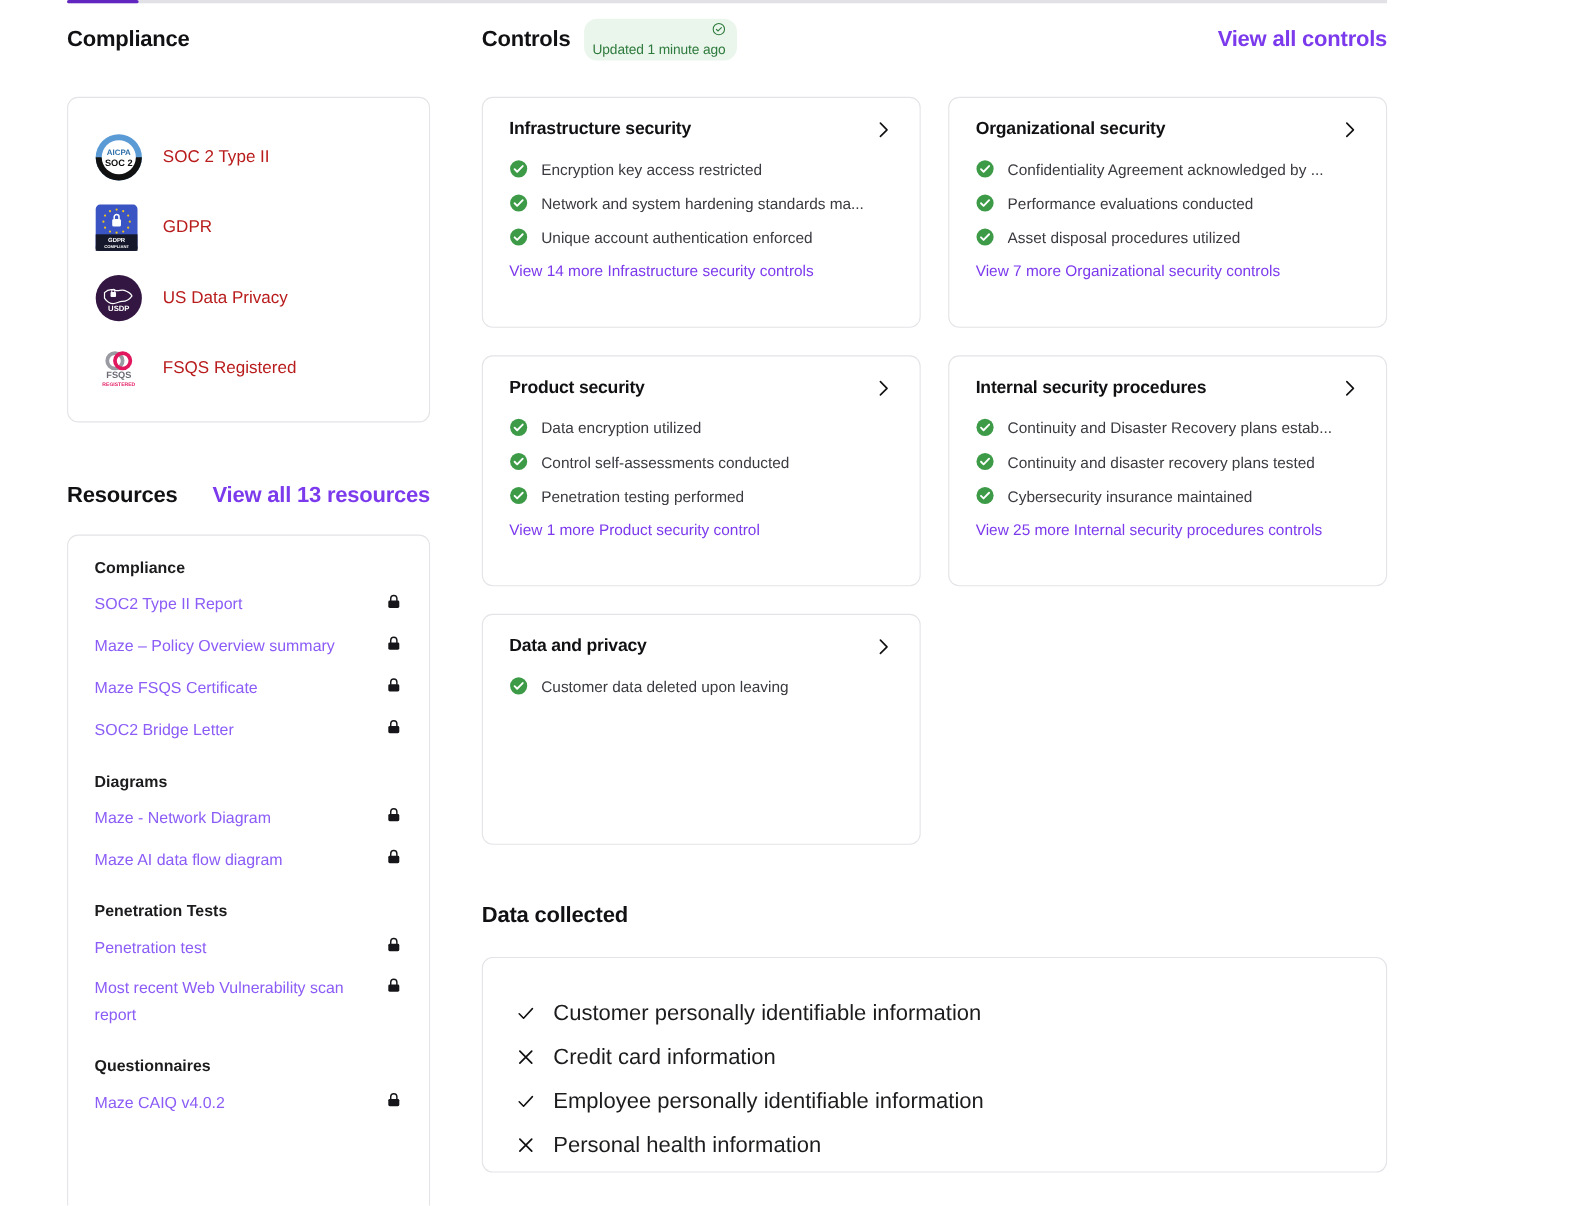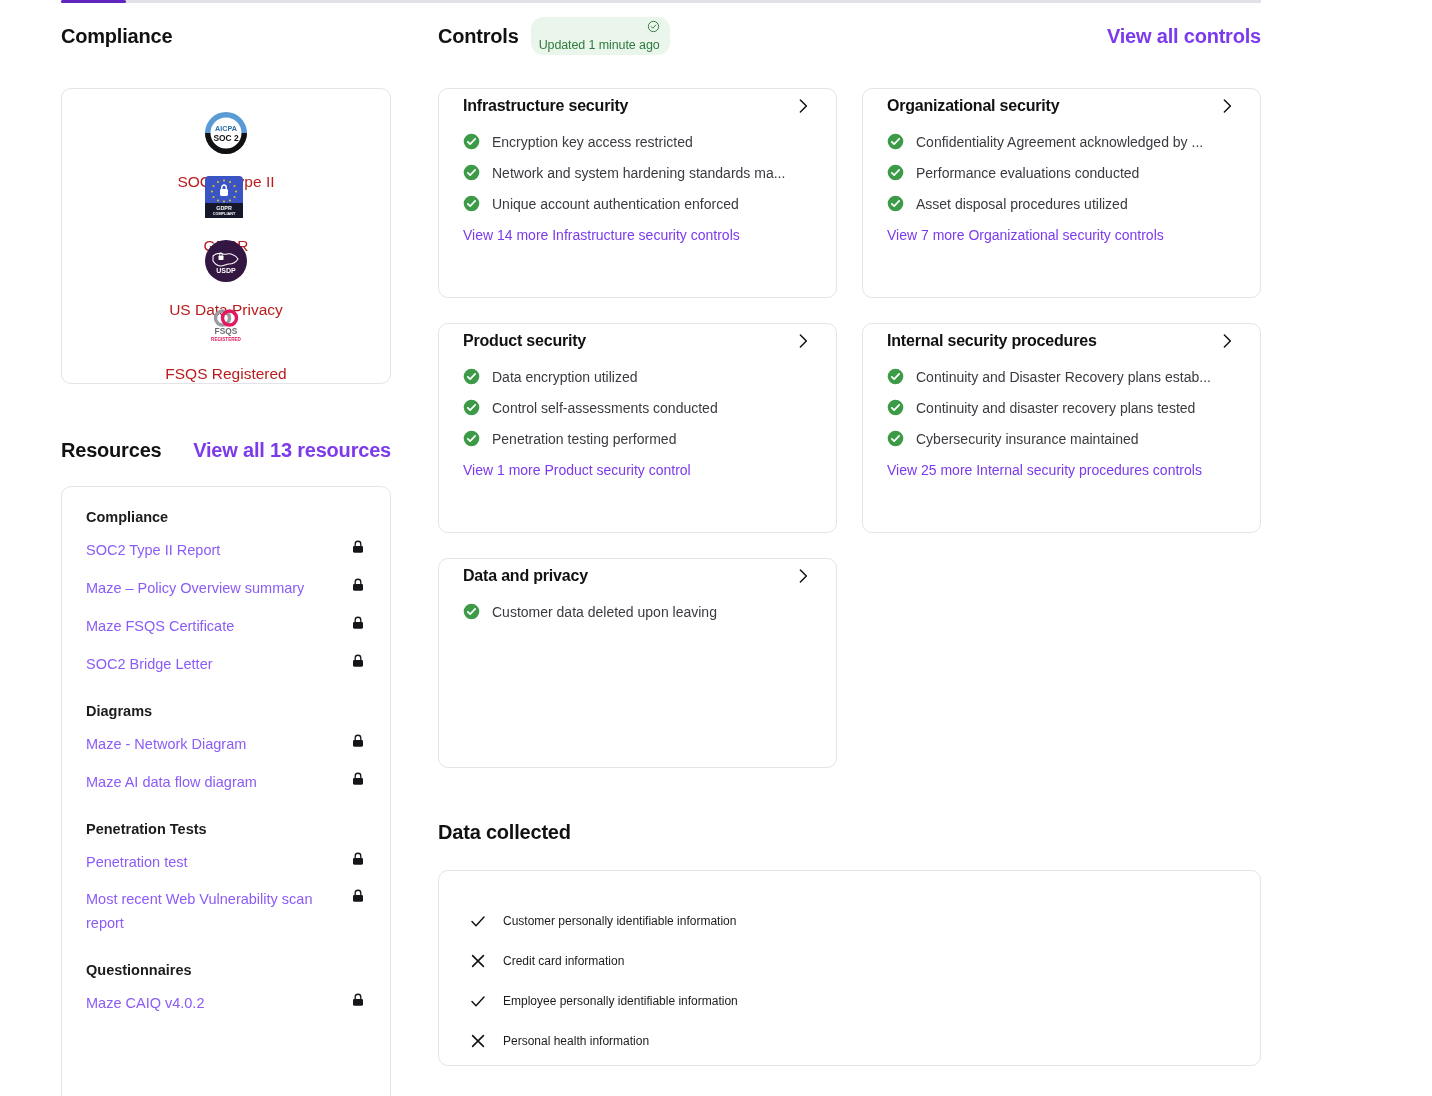"Infrastructure security" .control-card { padding: 8px 24px 20px 24px -> 20px 24px 20px 24px }
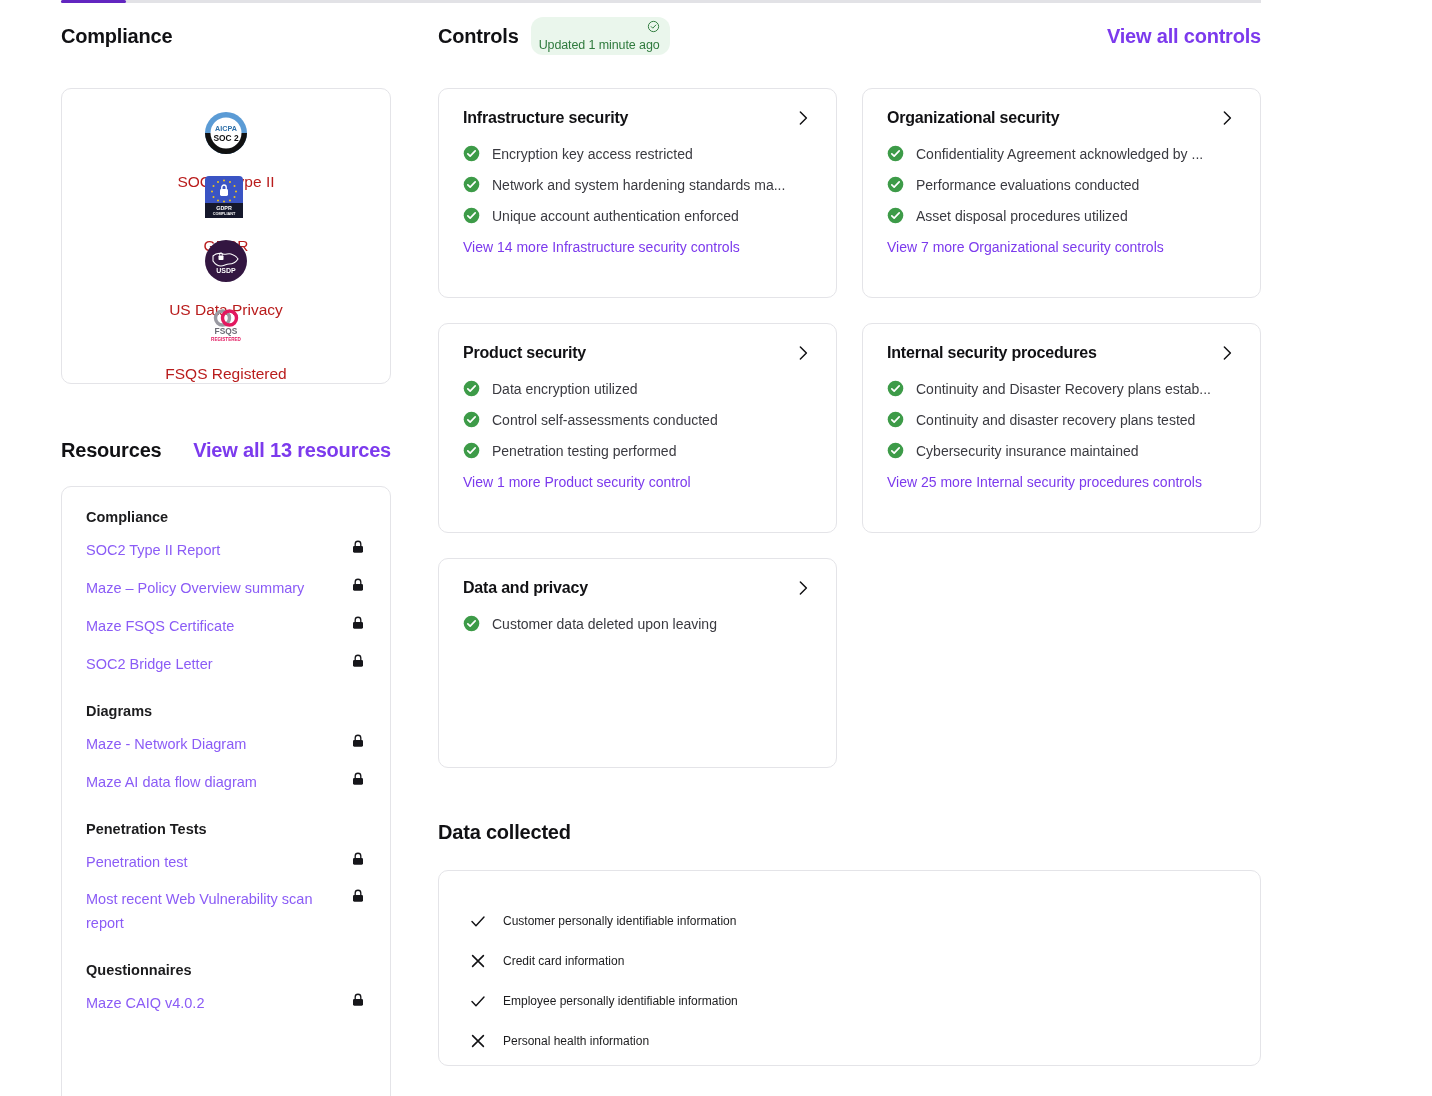"AICPA" .badge-row { flex-direction: column -> none }
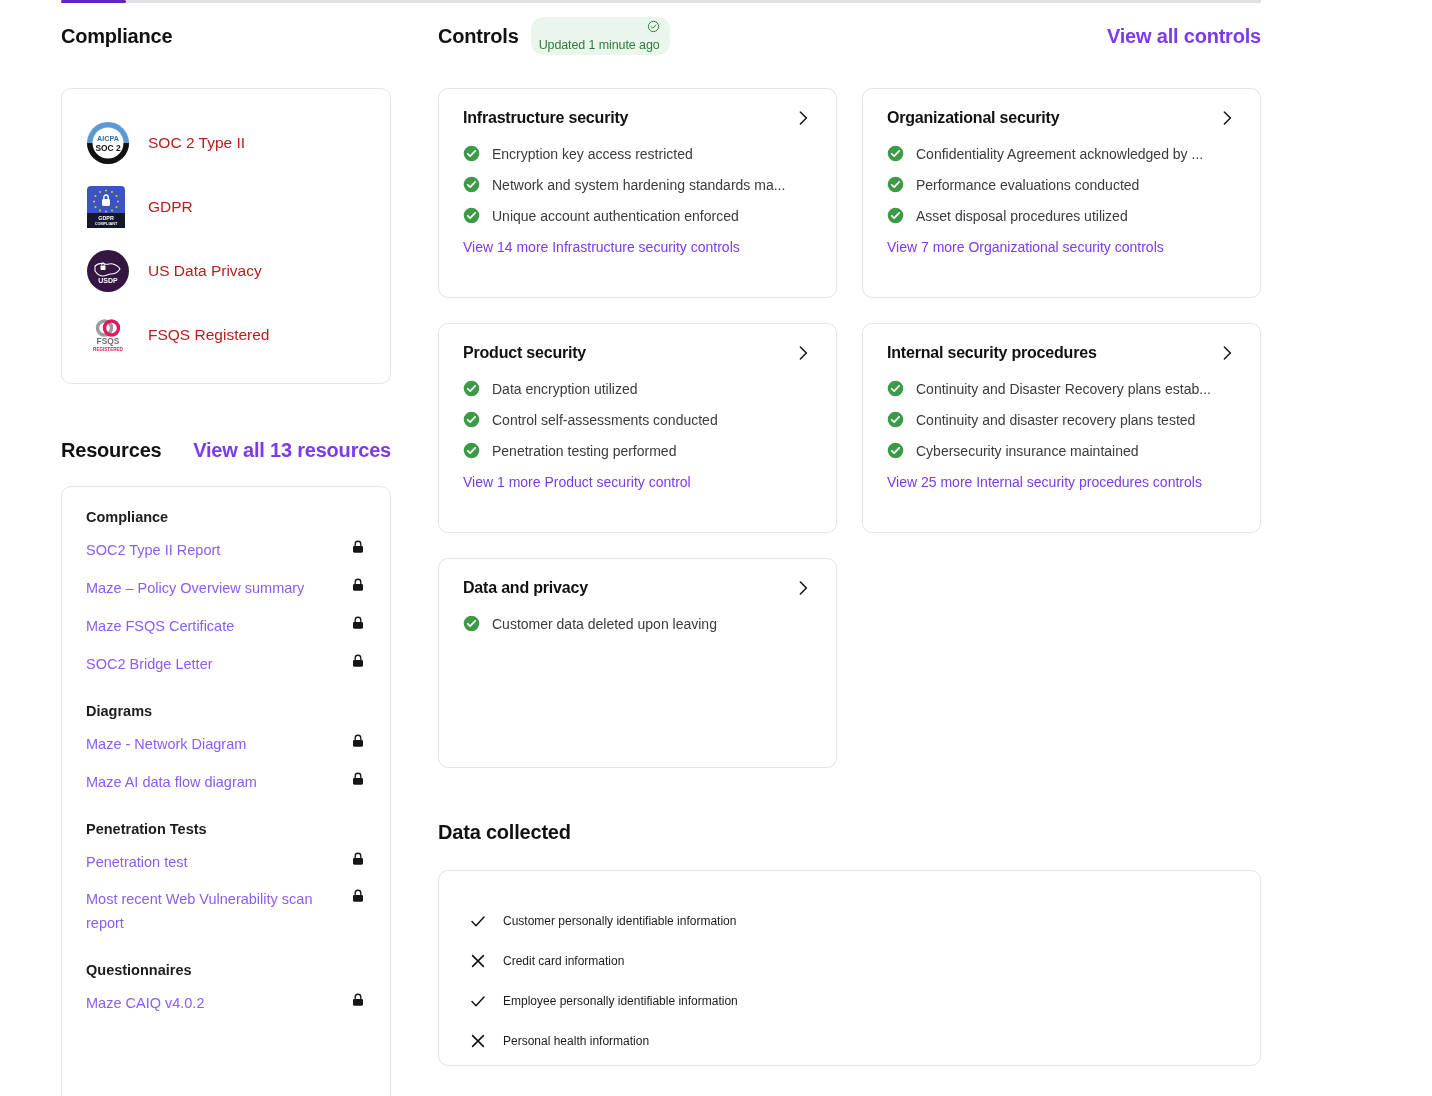"Customer personally identifiable" .data-text { font-size: 12px -> 20px }
